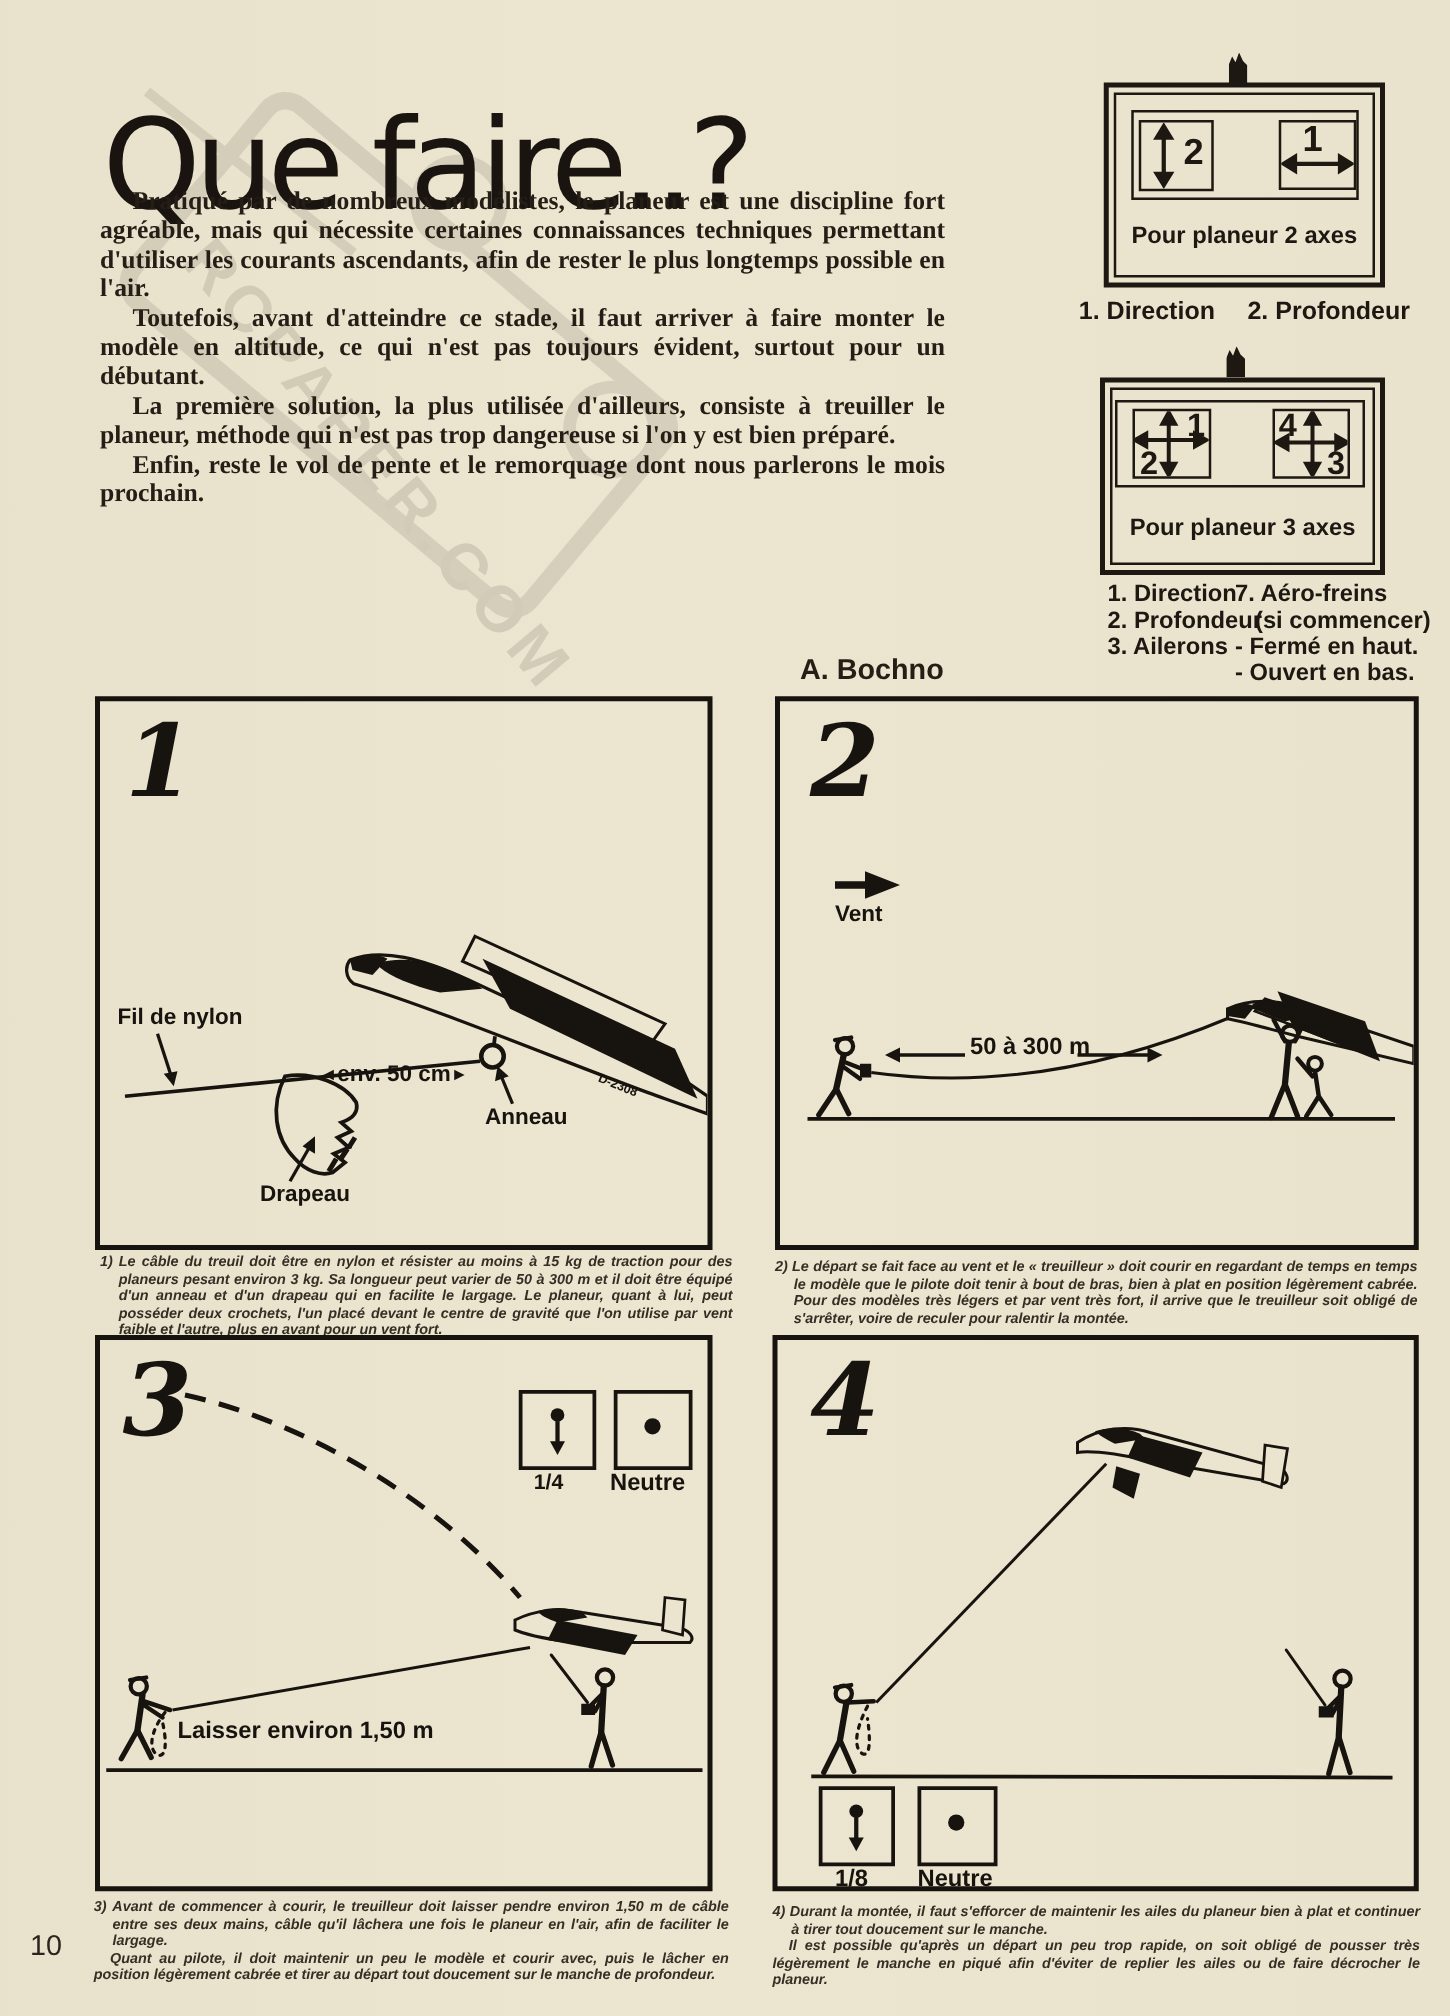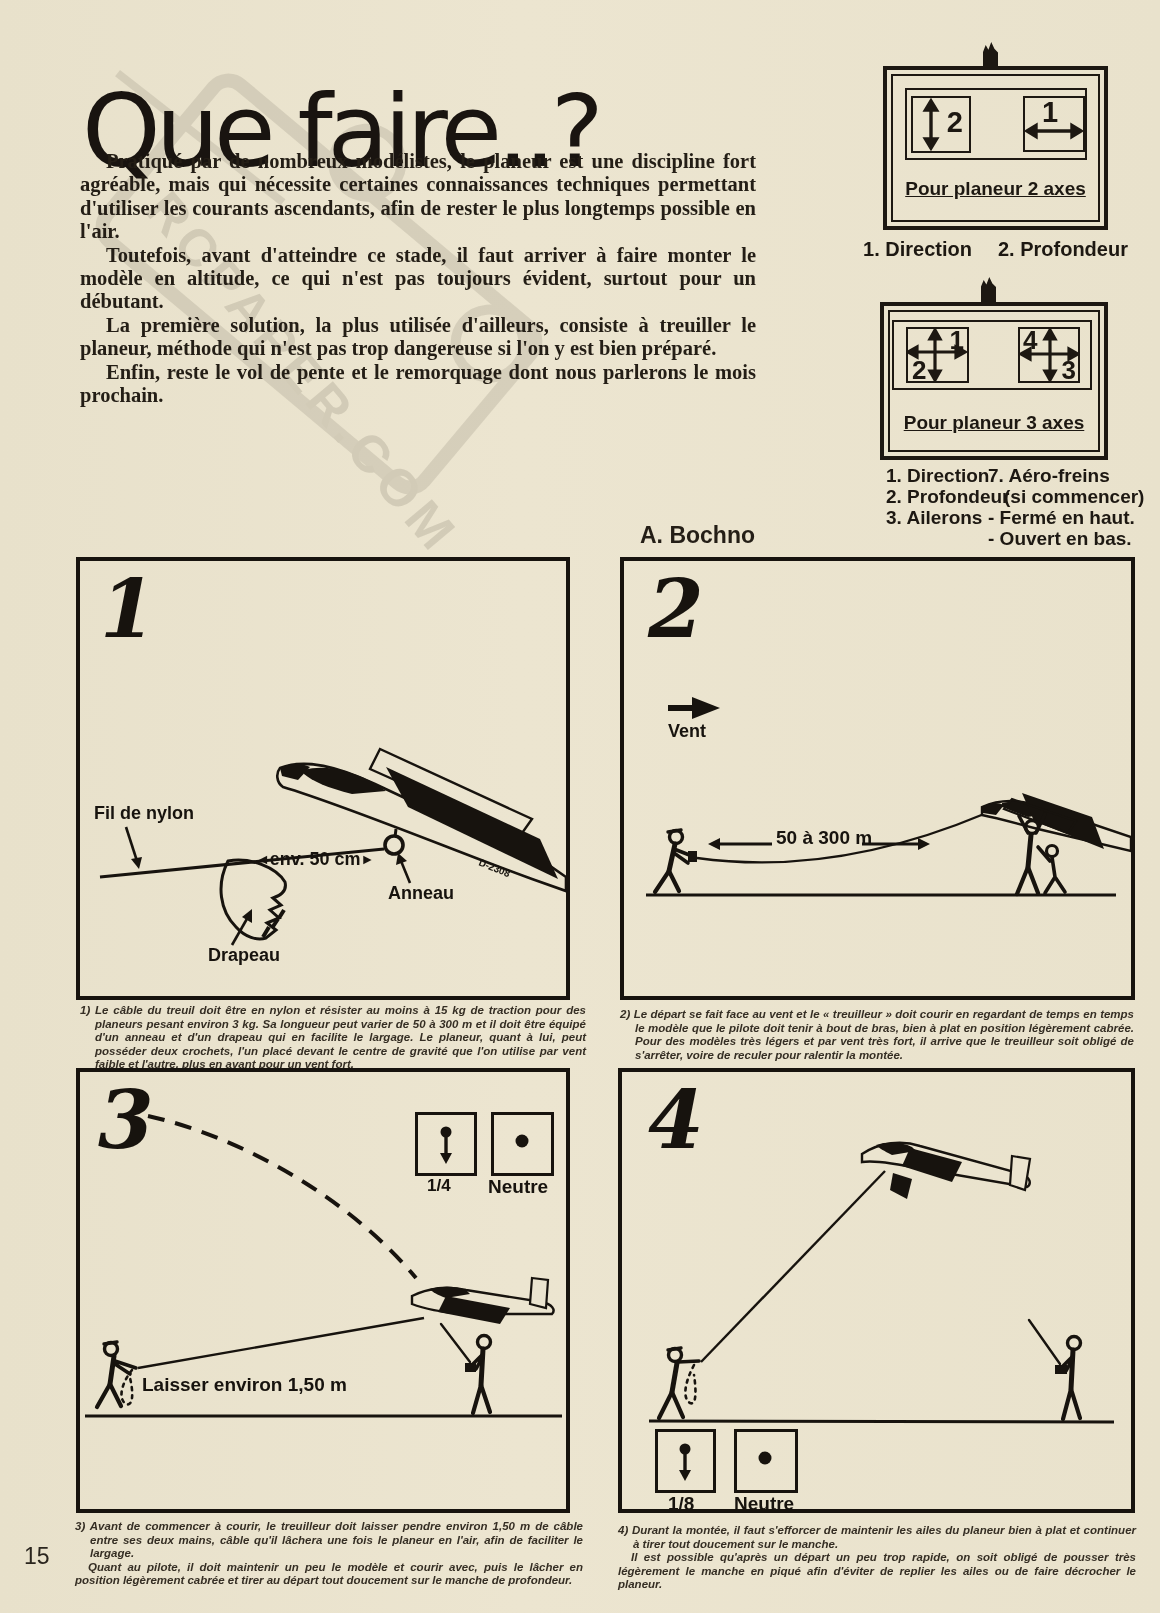"Pour planeur 2 axes" .tx-cap { text-decoration: underline -> none }
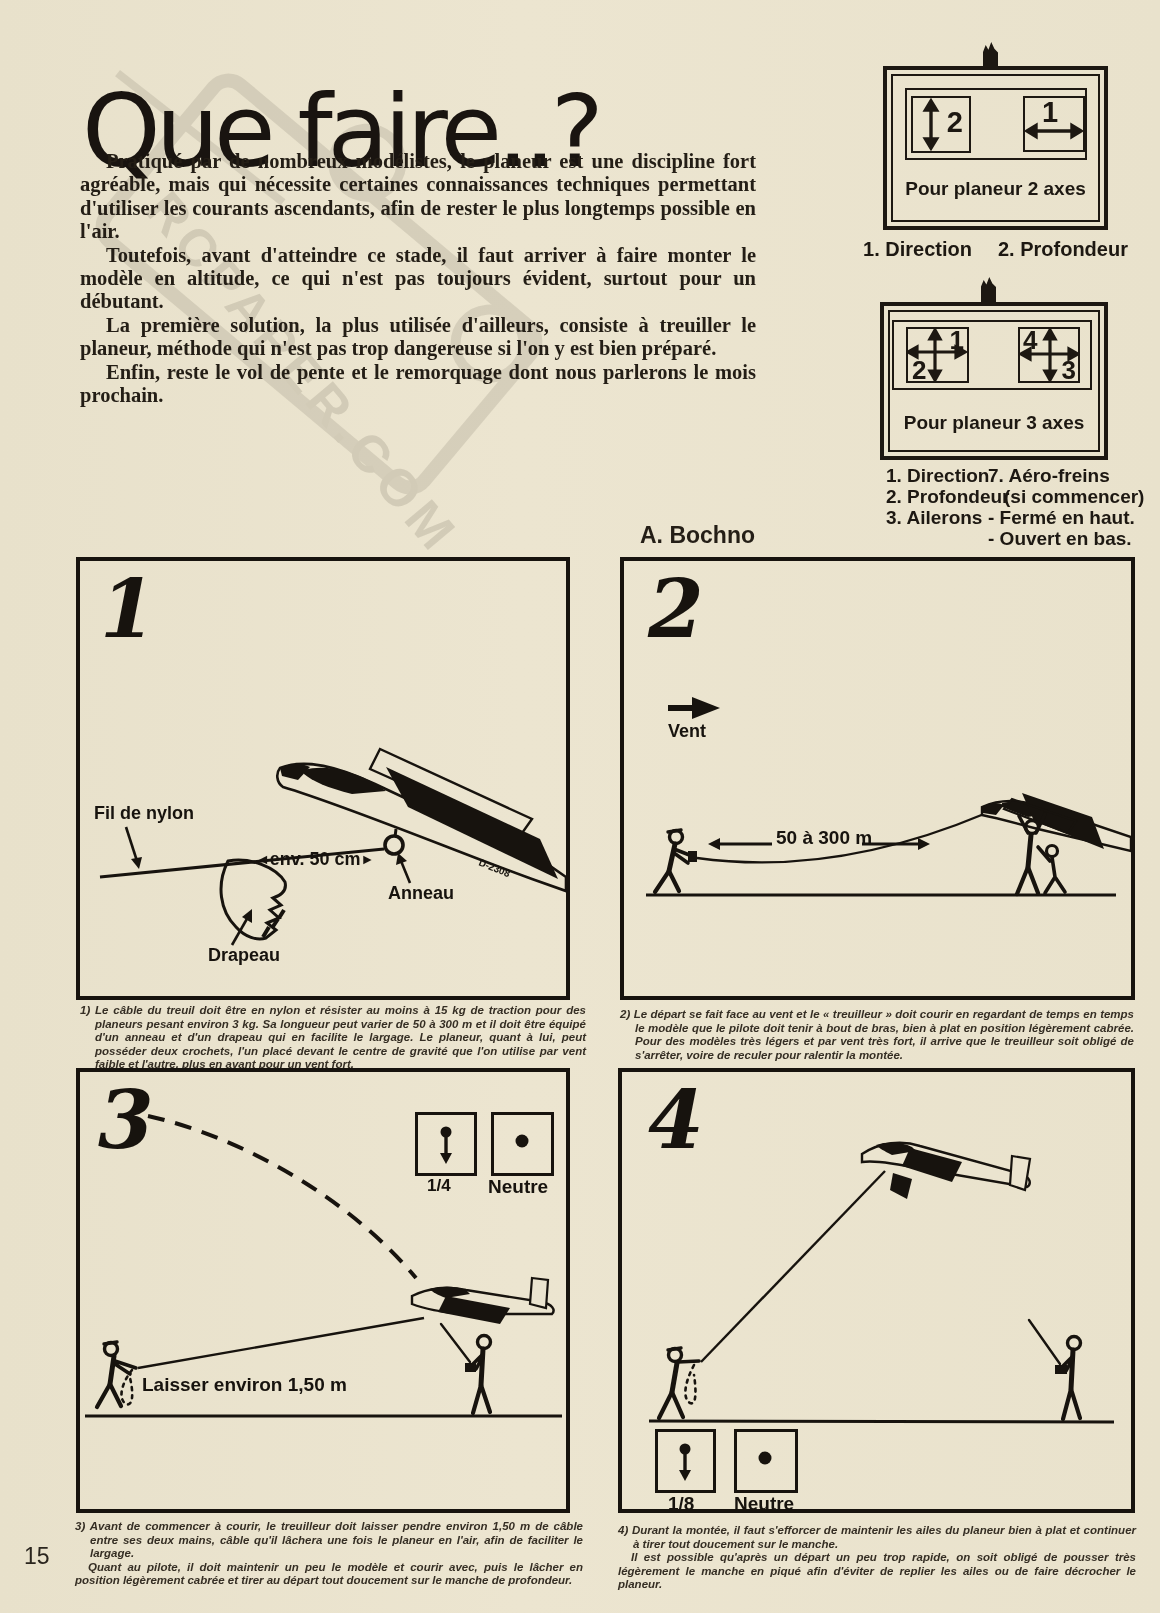"15" div.pageno { text: 15 -> 10 }
